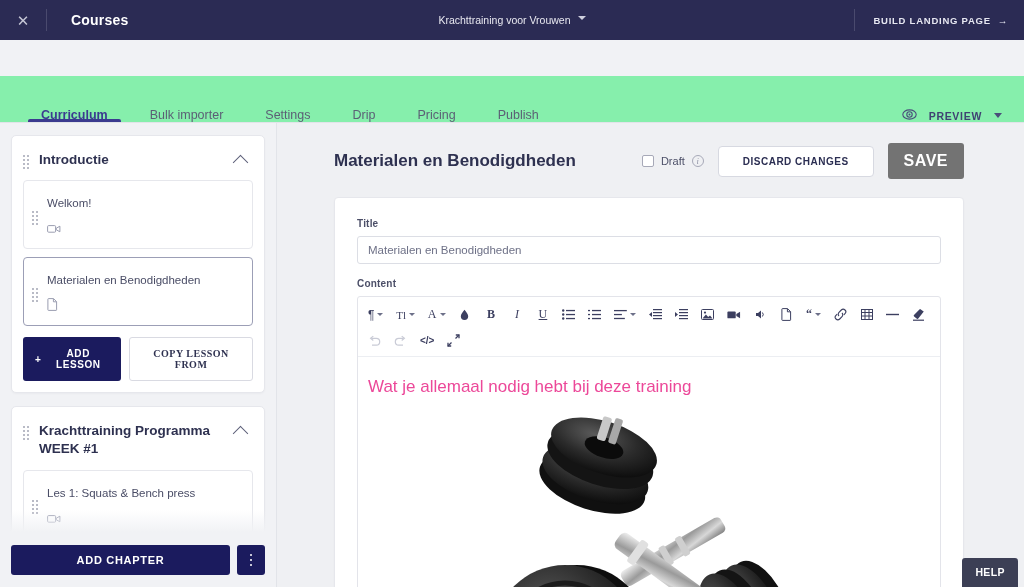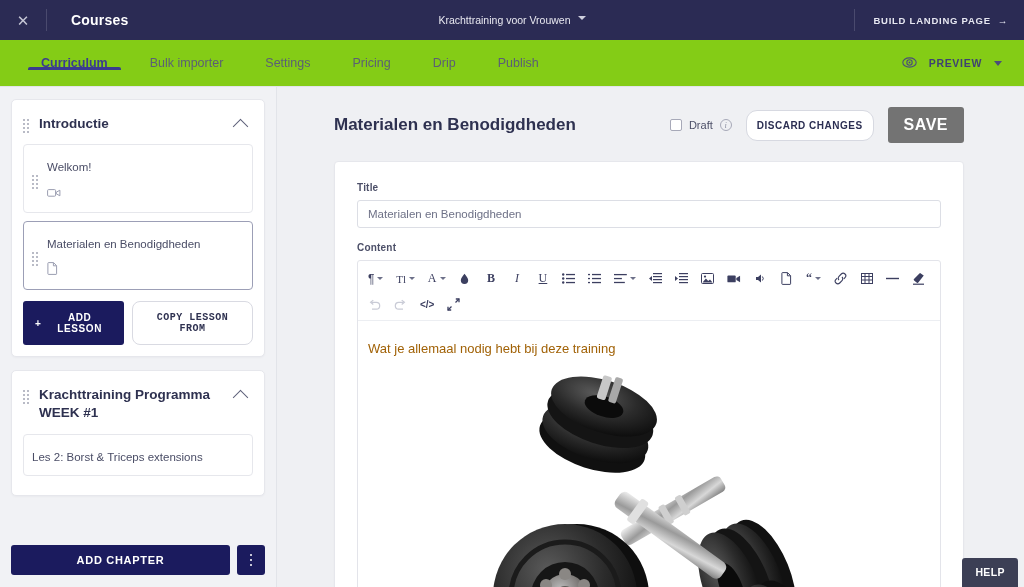"Curriculum" .tabbar { align-items: center -> flex-end; background: #84cc16 -> #86efac; margin-top: none -> 36px }
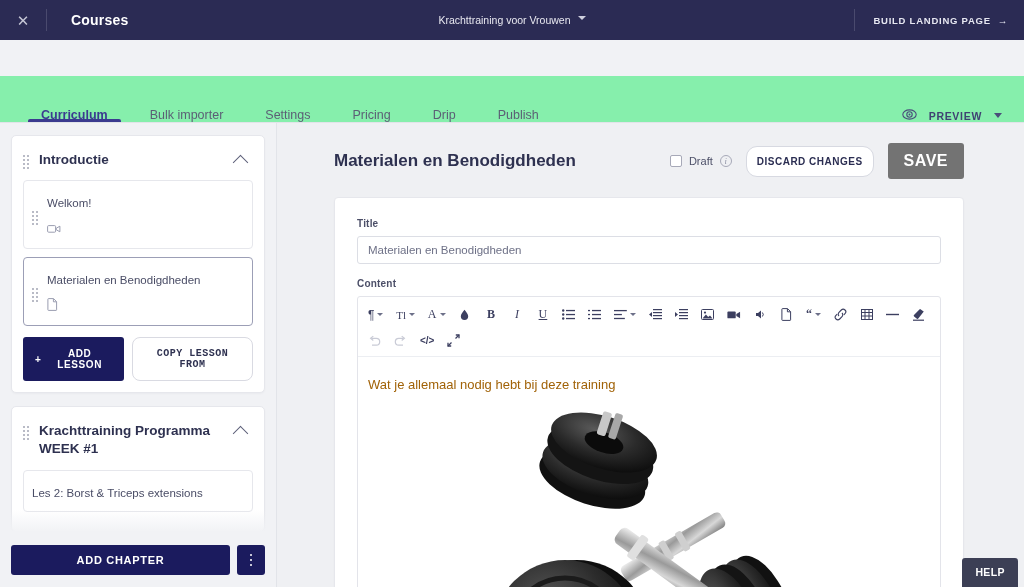"Pricing" div.tab { order: before "Drip" -> after "Drip" }
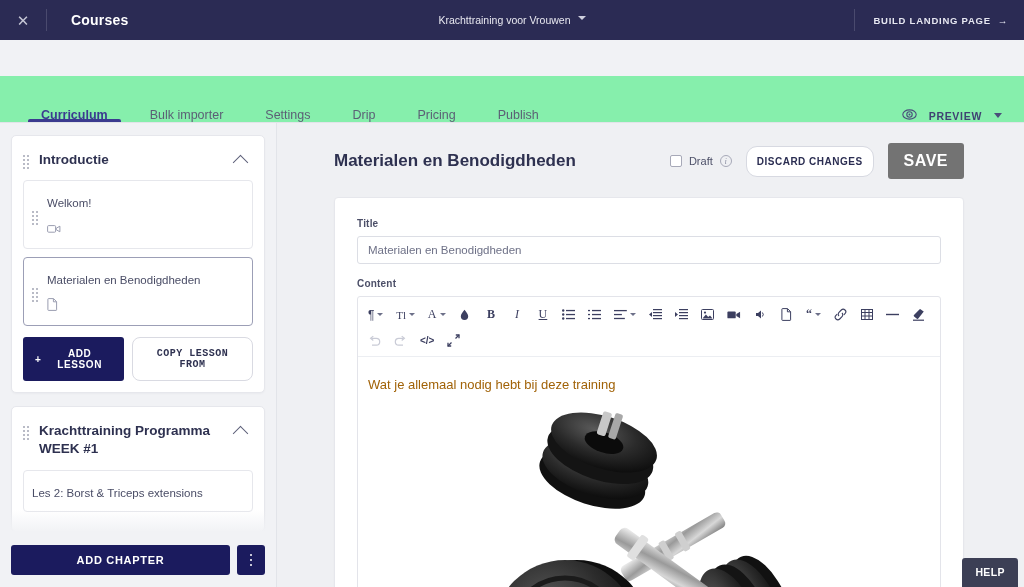"DISCARD CHANGES" .btn-discard { border-radius: 11px -> 4px; padding: 9px 10px -> 9px 24px }
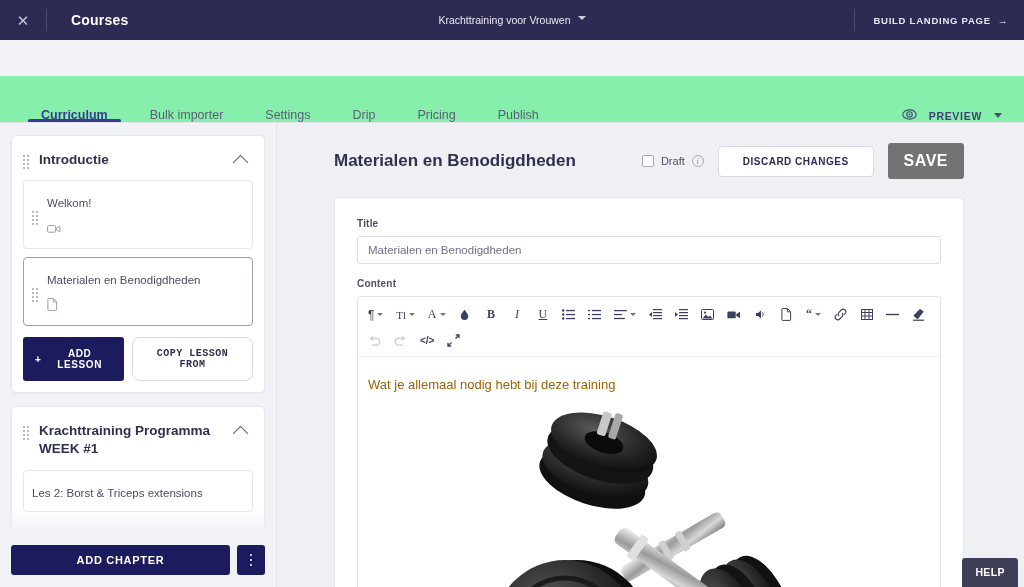"COPY LESSON FROM" .btn-outline-sm { border-radius: 8px -> 3px; font-family: Liberation Mono, monospace -> Liberation Serif, serif }
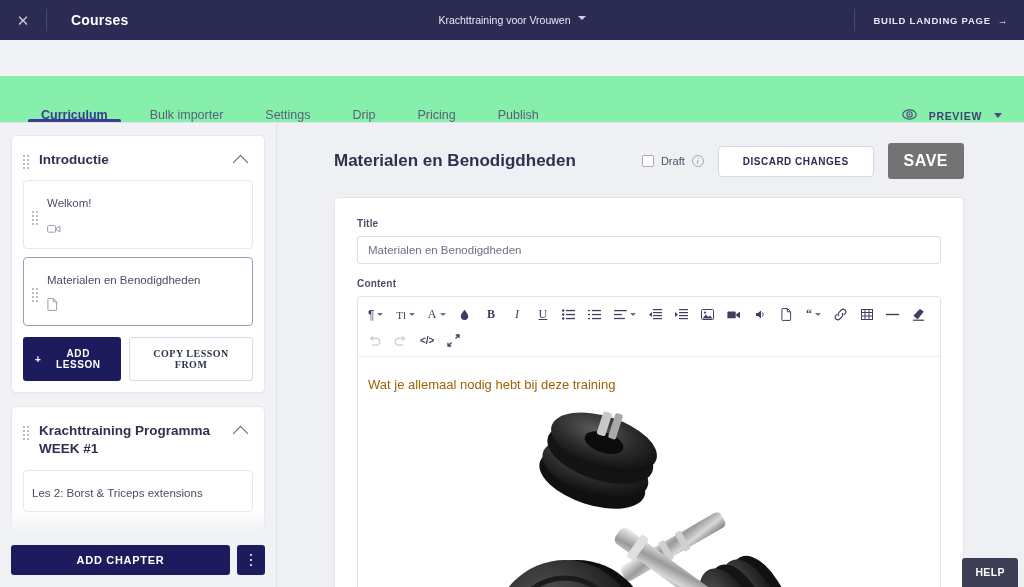"Wat je allemaal nodig hebt" .rte-text { color: #a16207 -> #ec4899; font-size: 13px -> 17px }
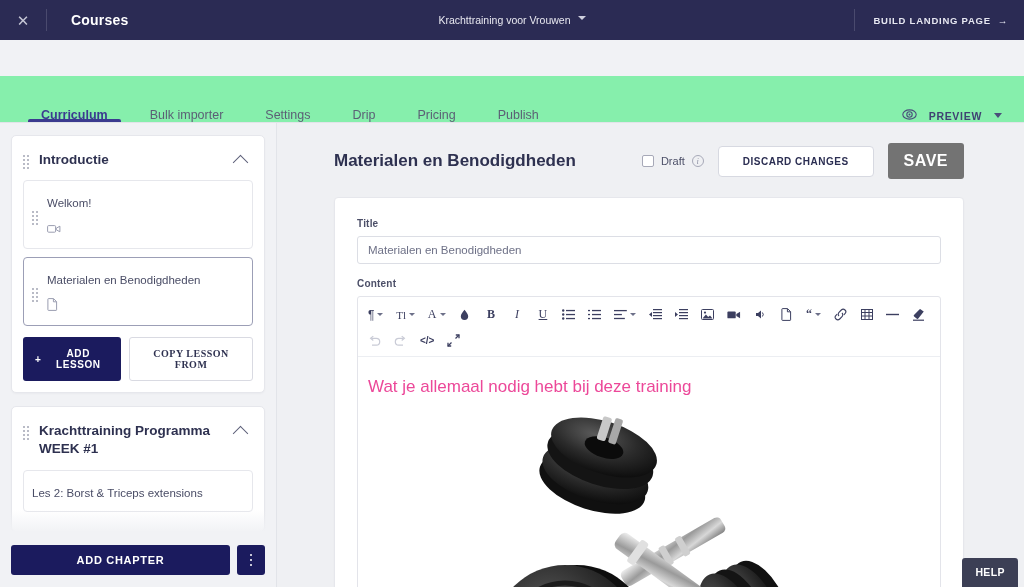"Les 1: Squats & Bench" div.lesson { html: none -> <div> <span> <i></i> <i></i> <i></i> <i></i> <i></i> <i></i> <i></i> <i></i> </span> <span> <span>Les 1: Squats &amp; Bench press</span> <span> <svg> <rect></rect> <path></path> </svg> </span> </span> </div> }
